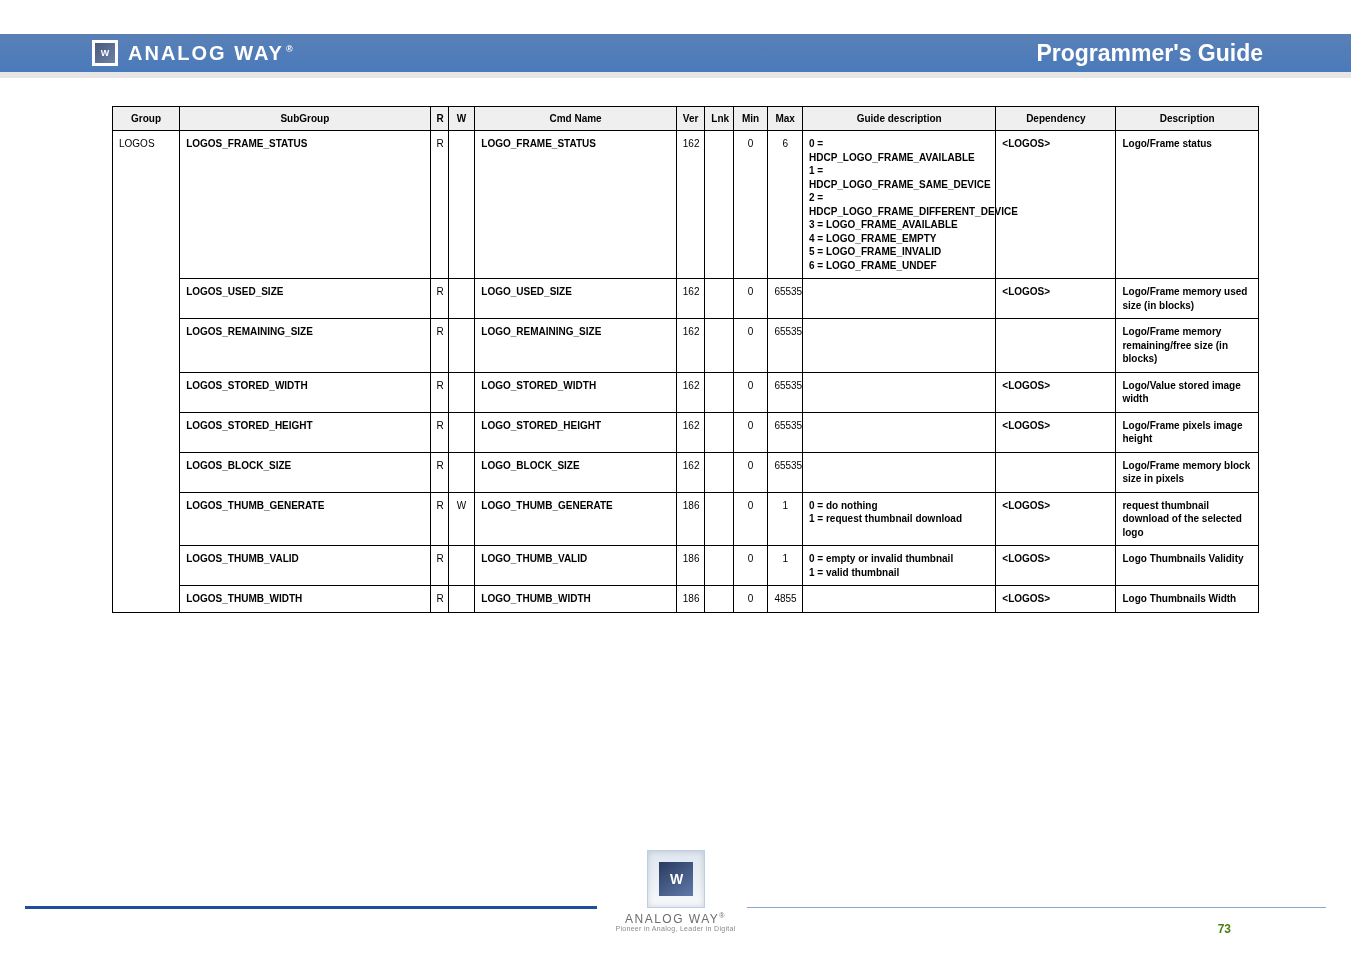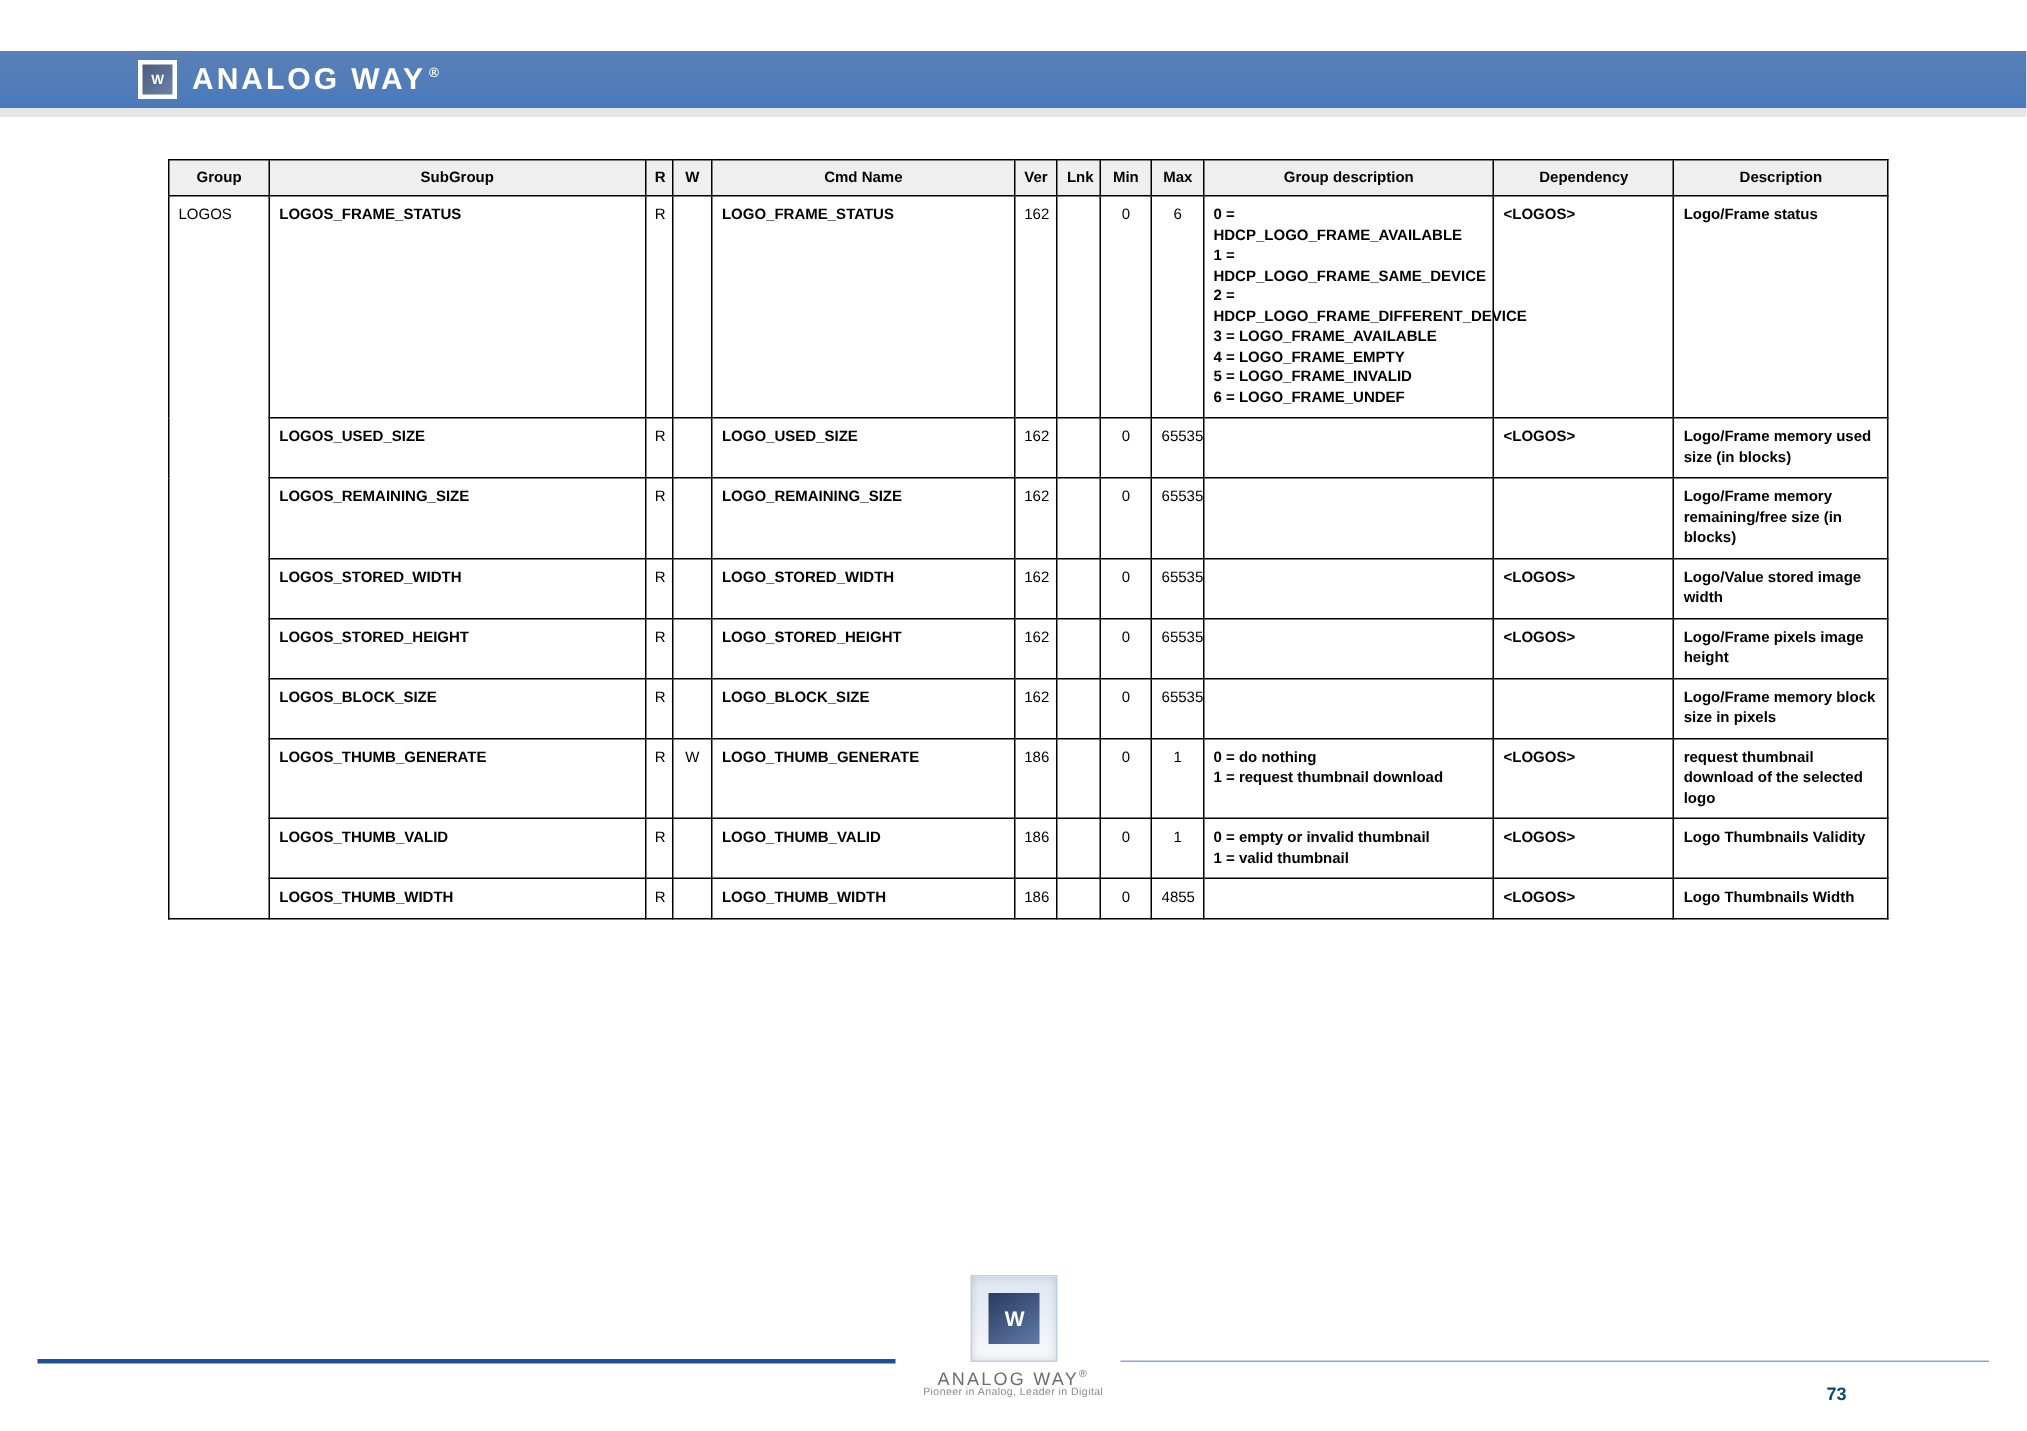"Programmer's Guide" div.header-title { html: none -> <div>Programmer's Guide</div> }
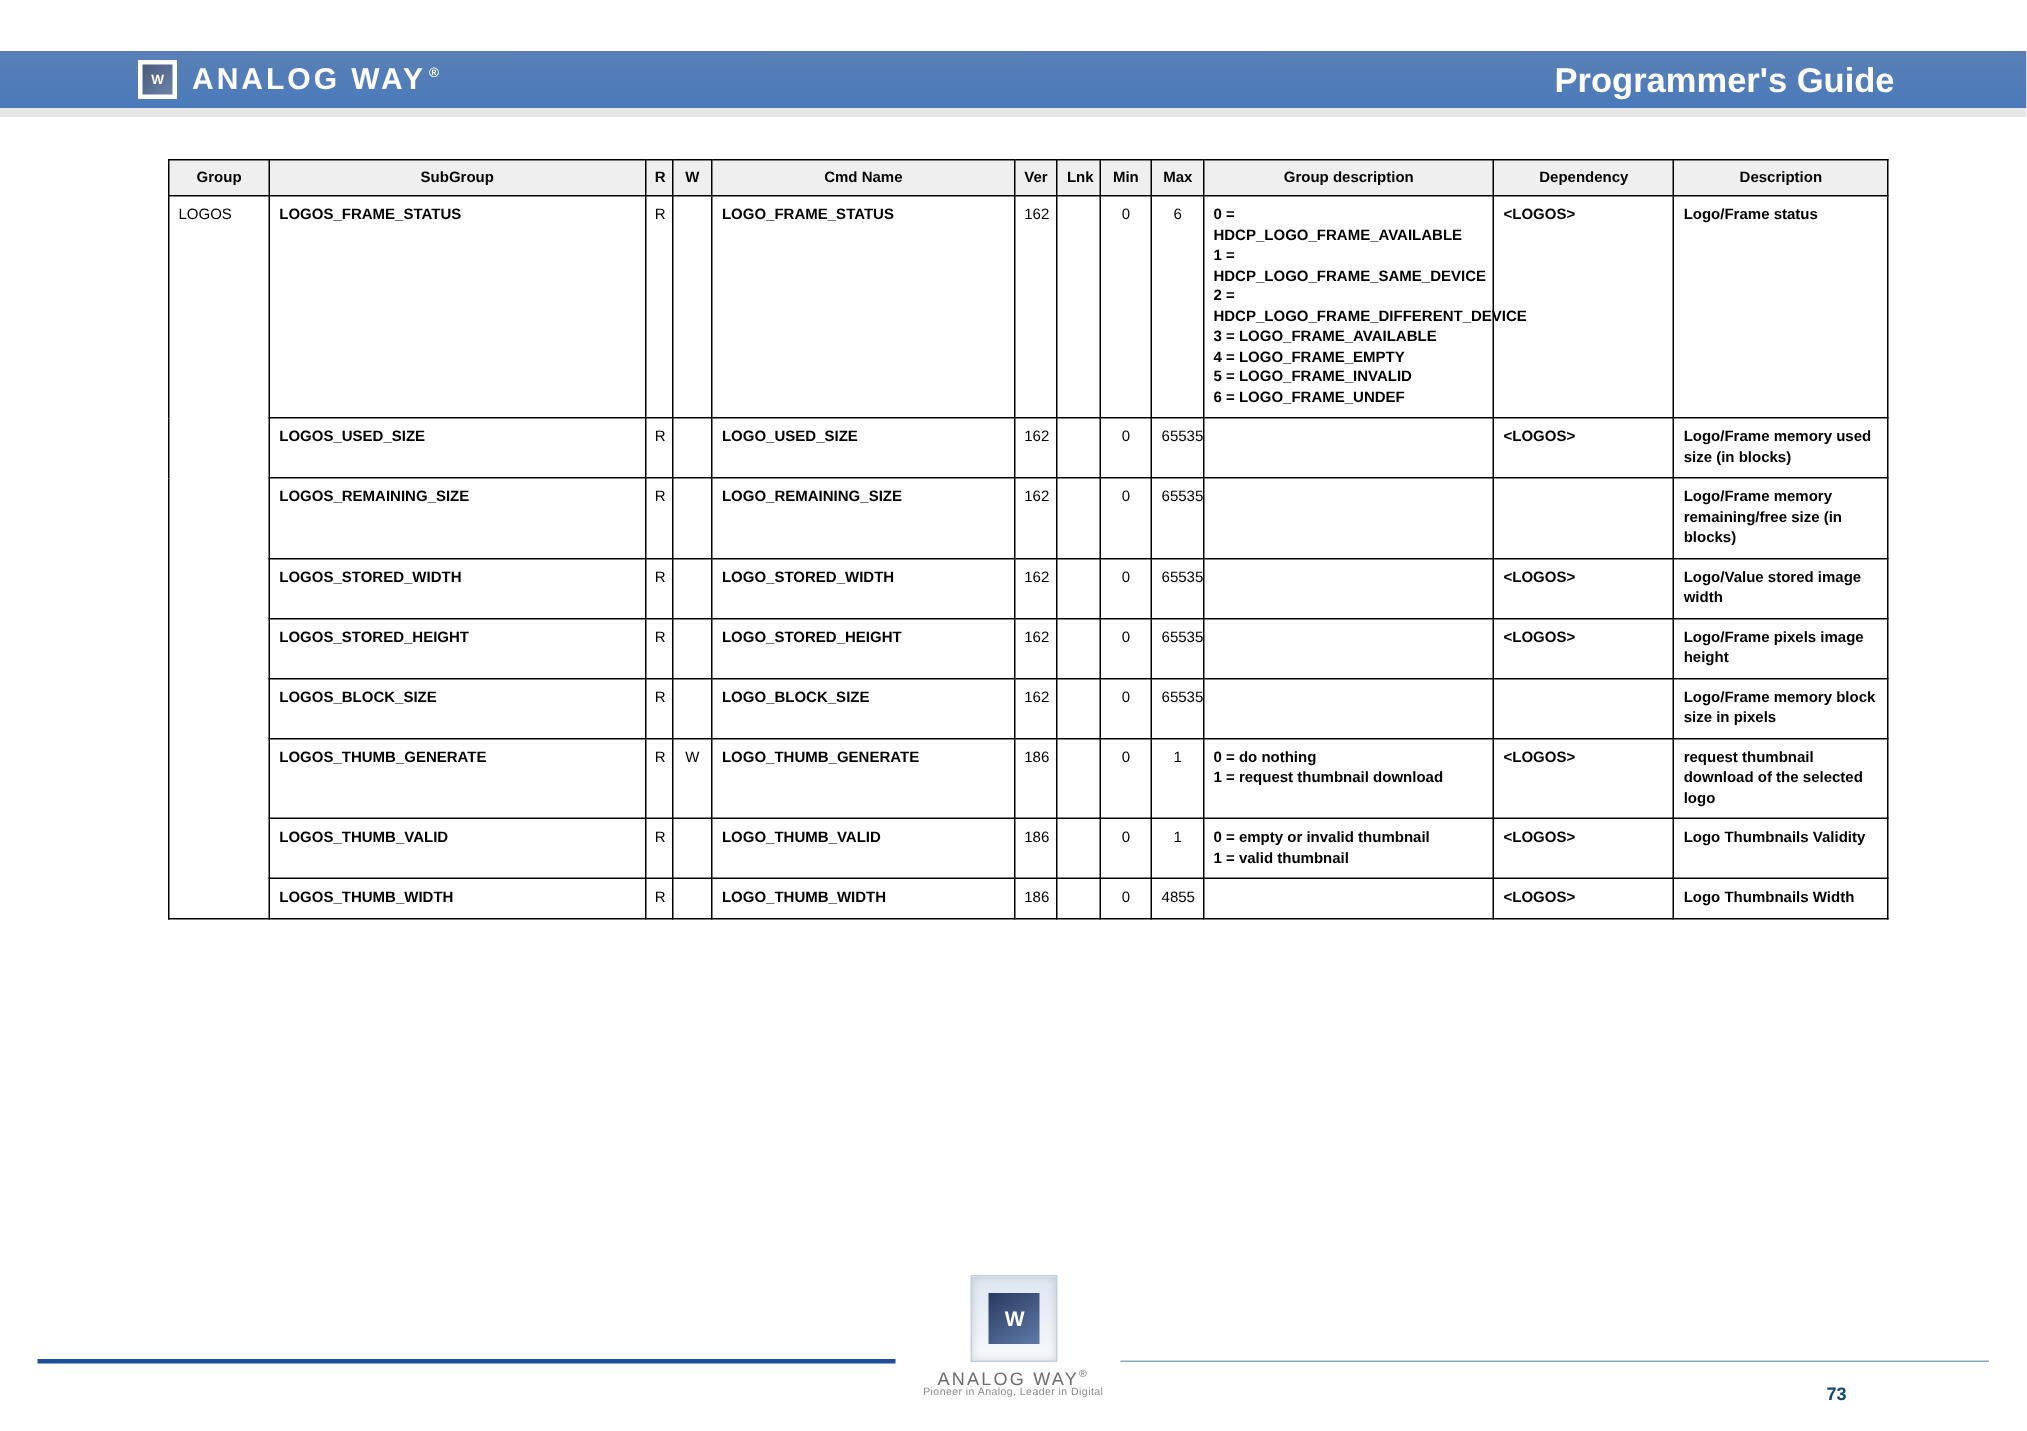"Group description" th { text: Group -> Guide }
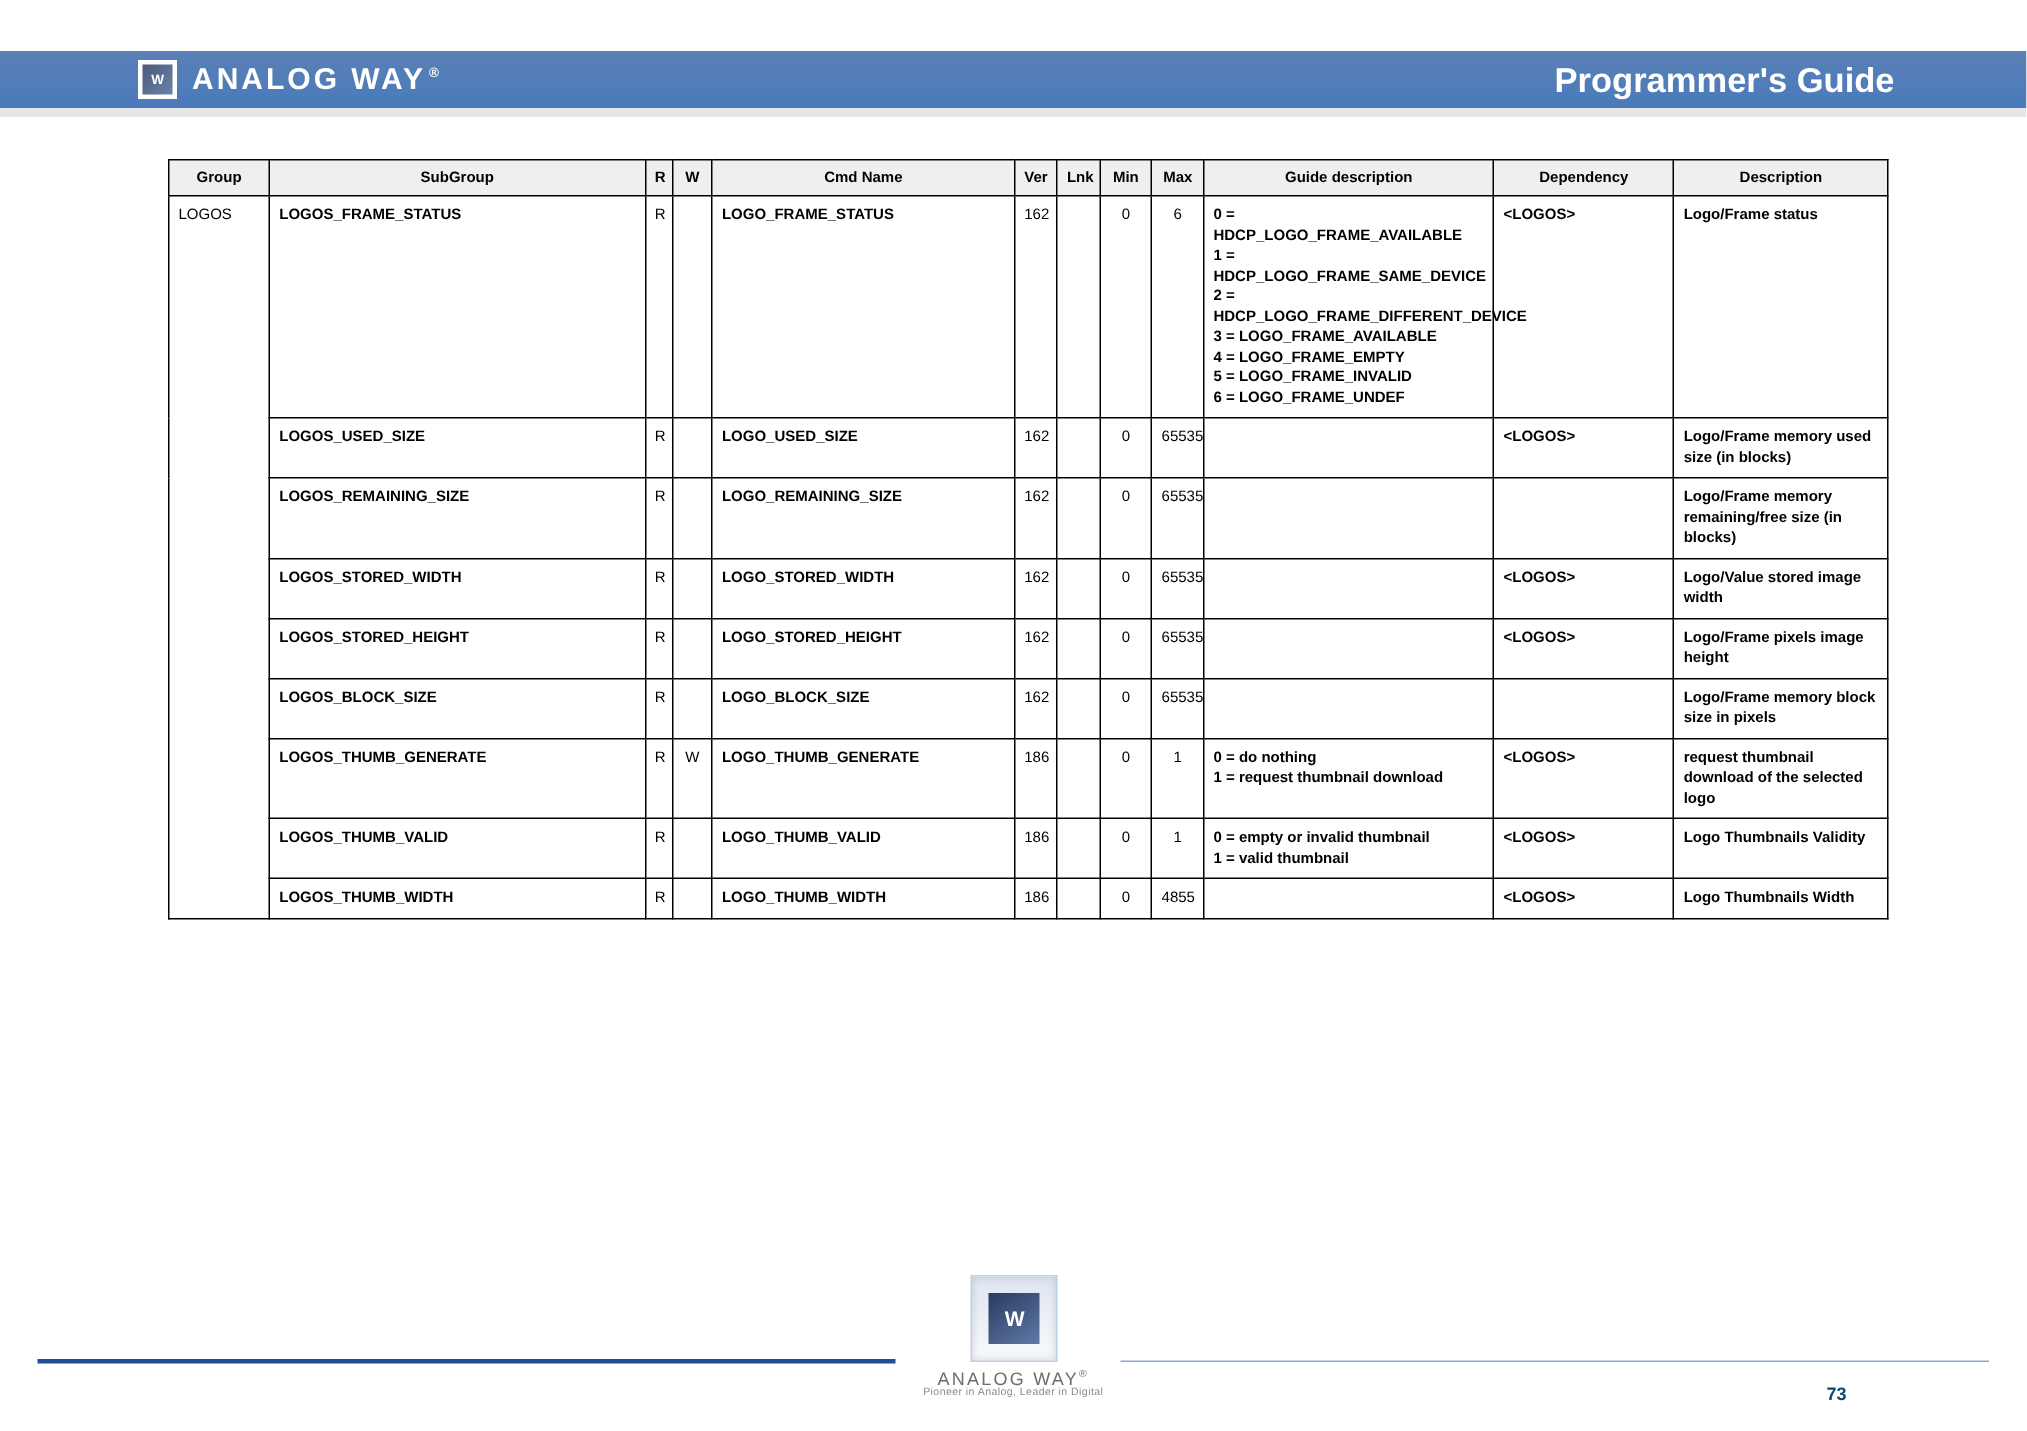"73" .page-num { color: #0c4a6e -> #4d7c0f }
